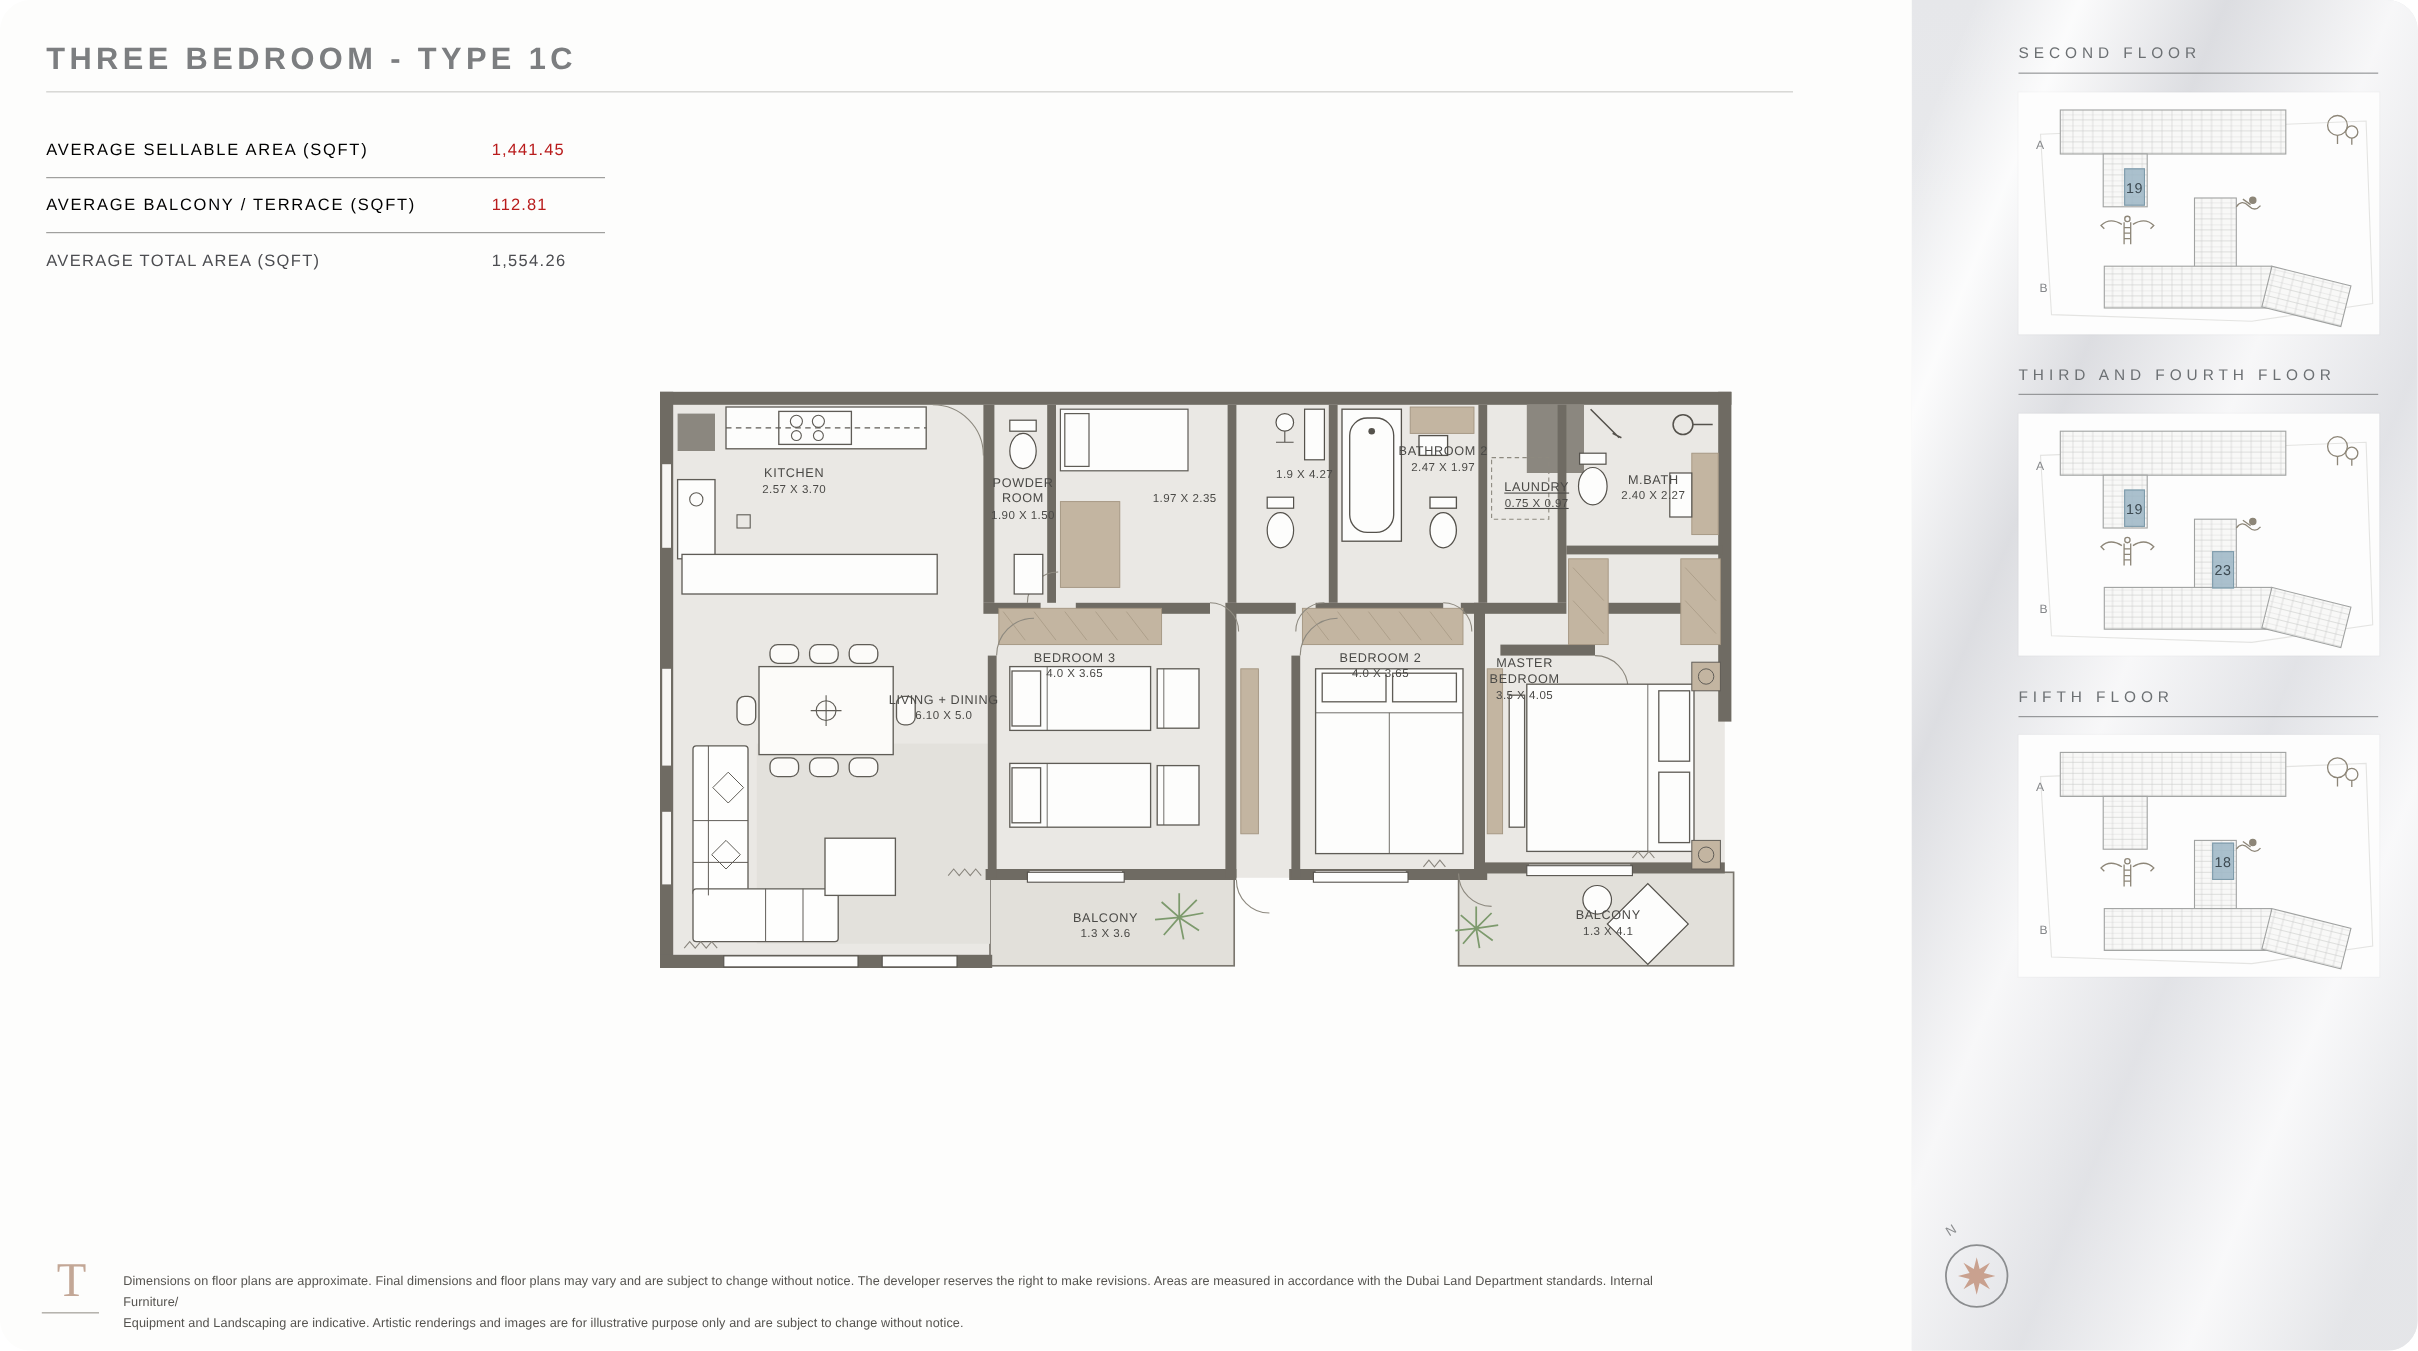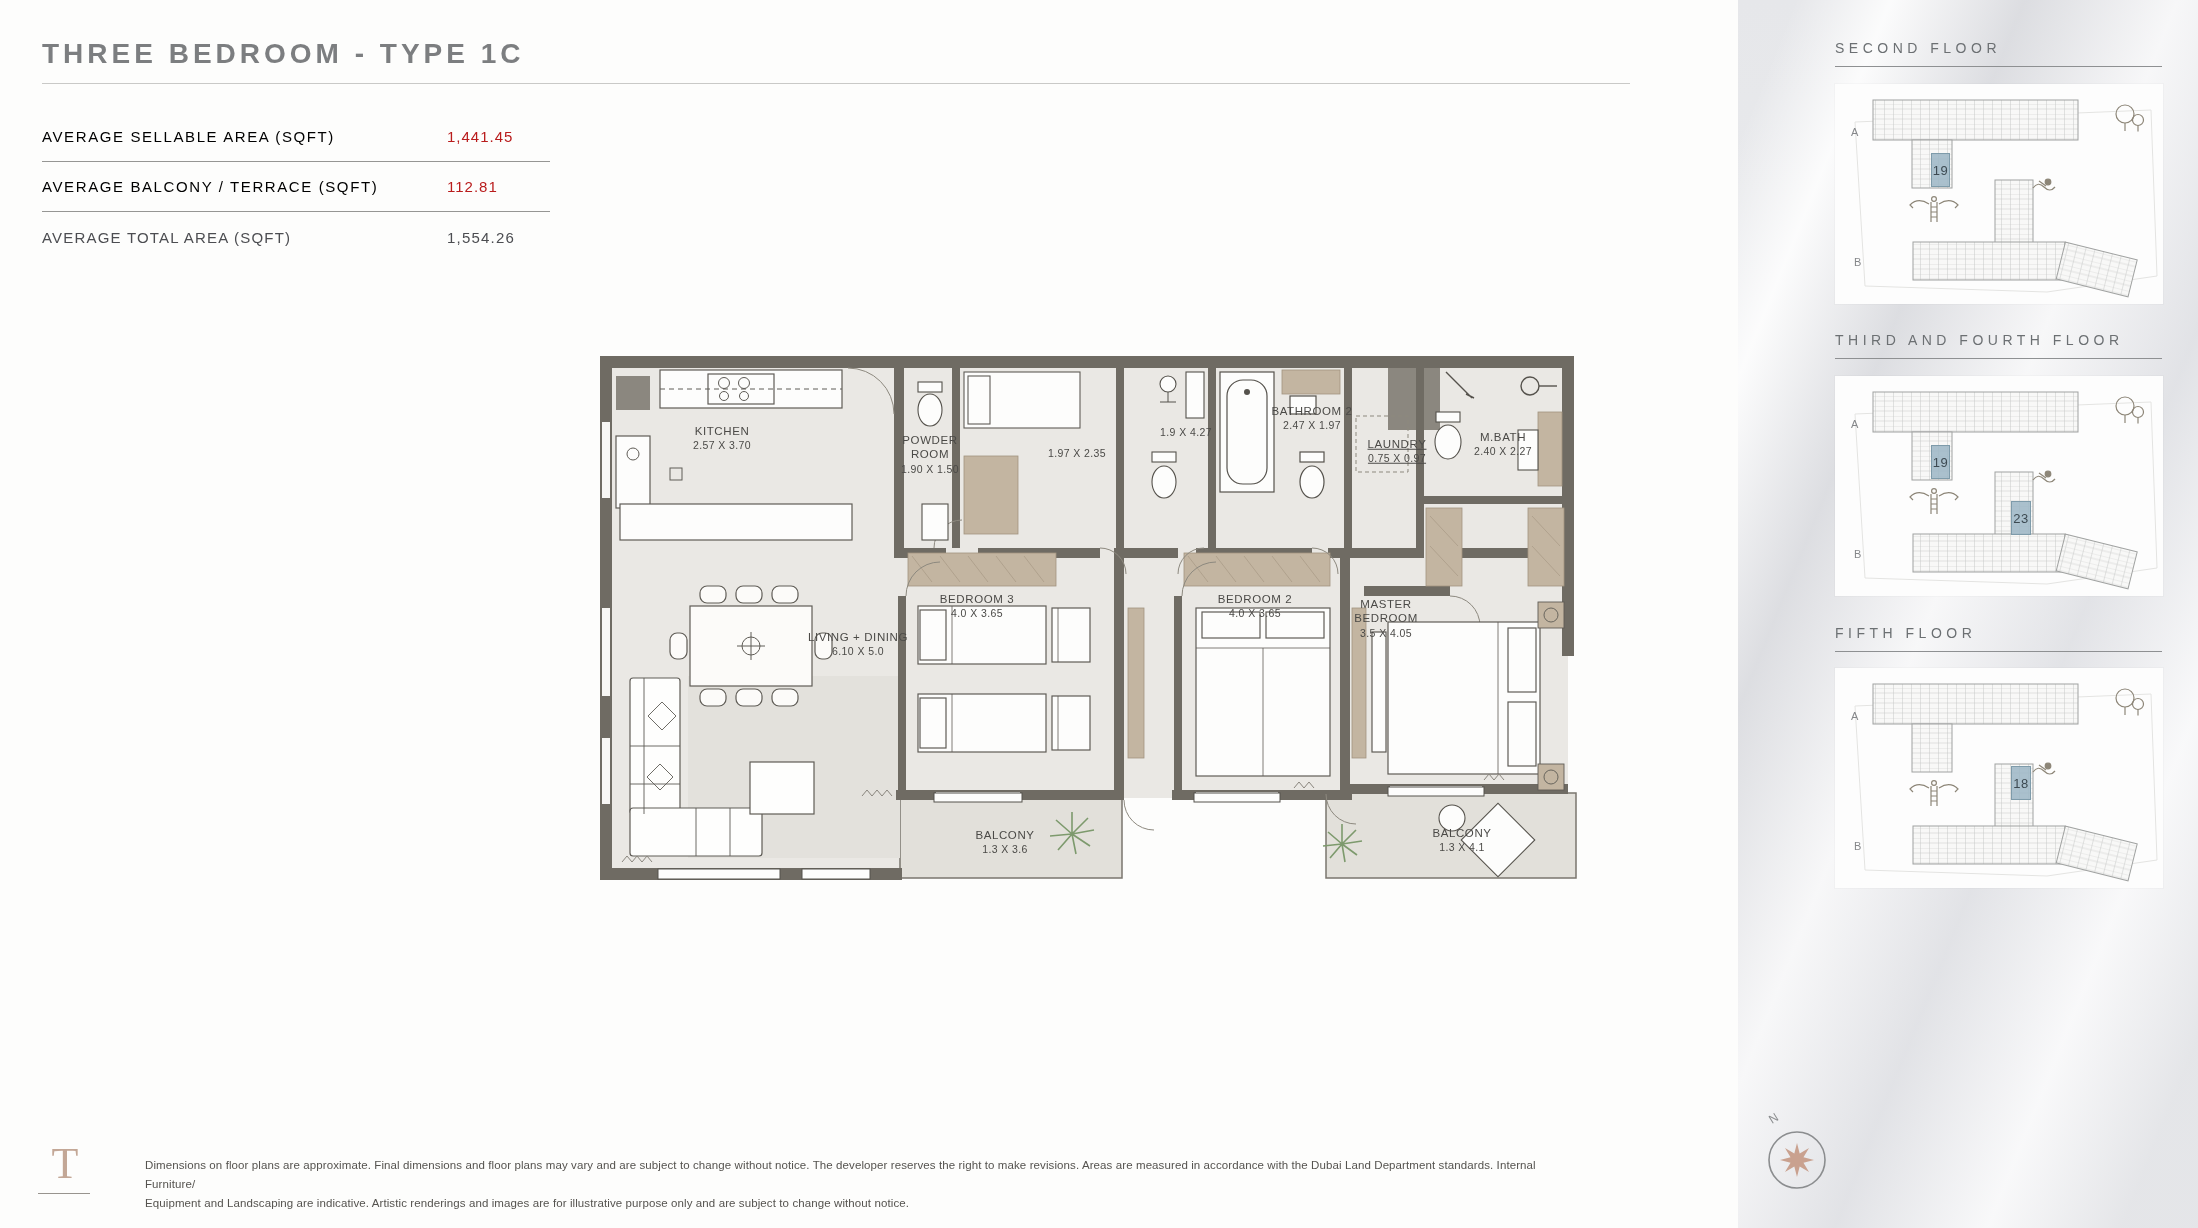"THREE BEDROOM - TYPE 1C" #canvas { border-radius: none -> 28px }
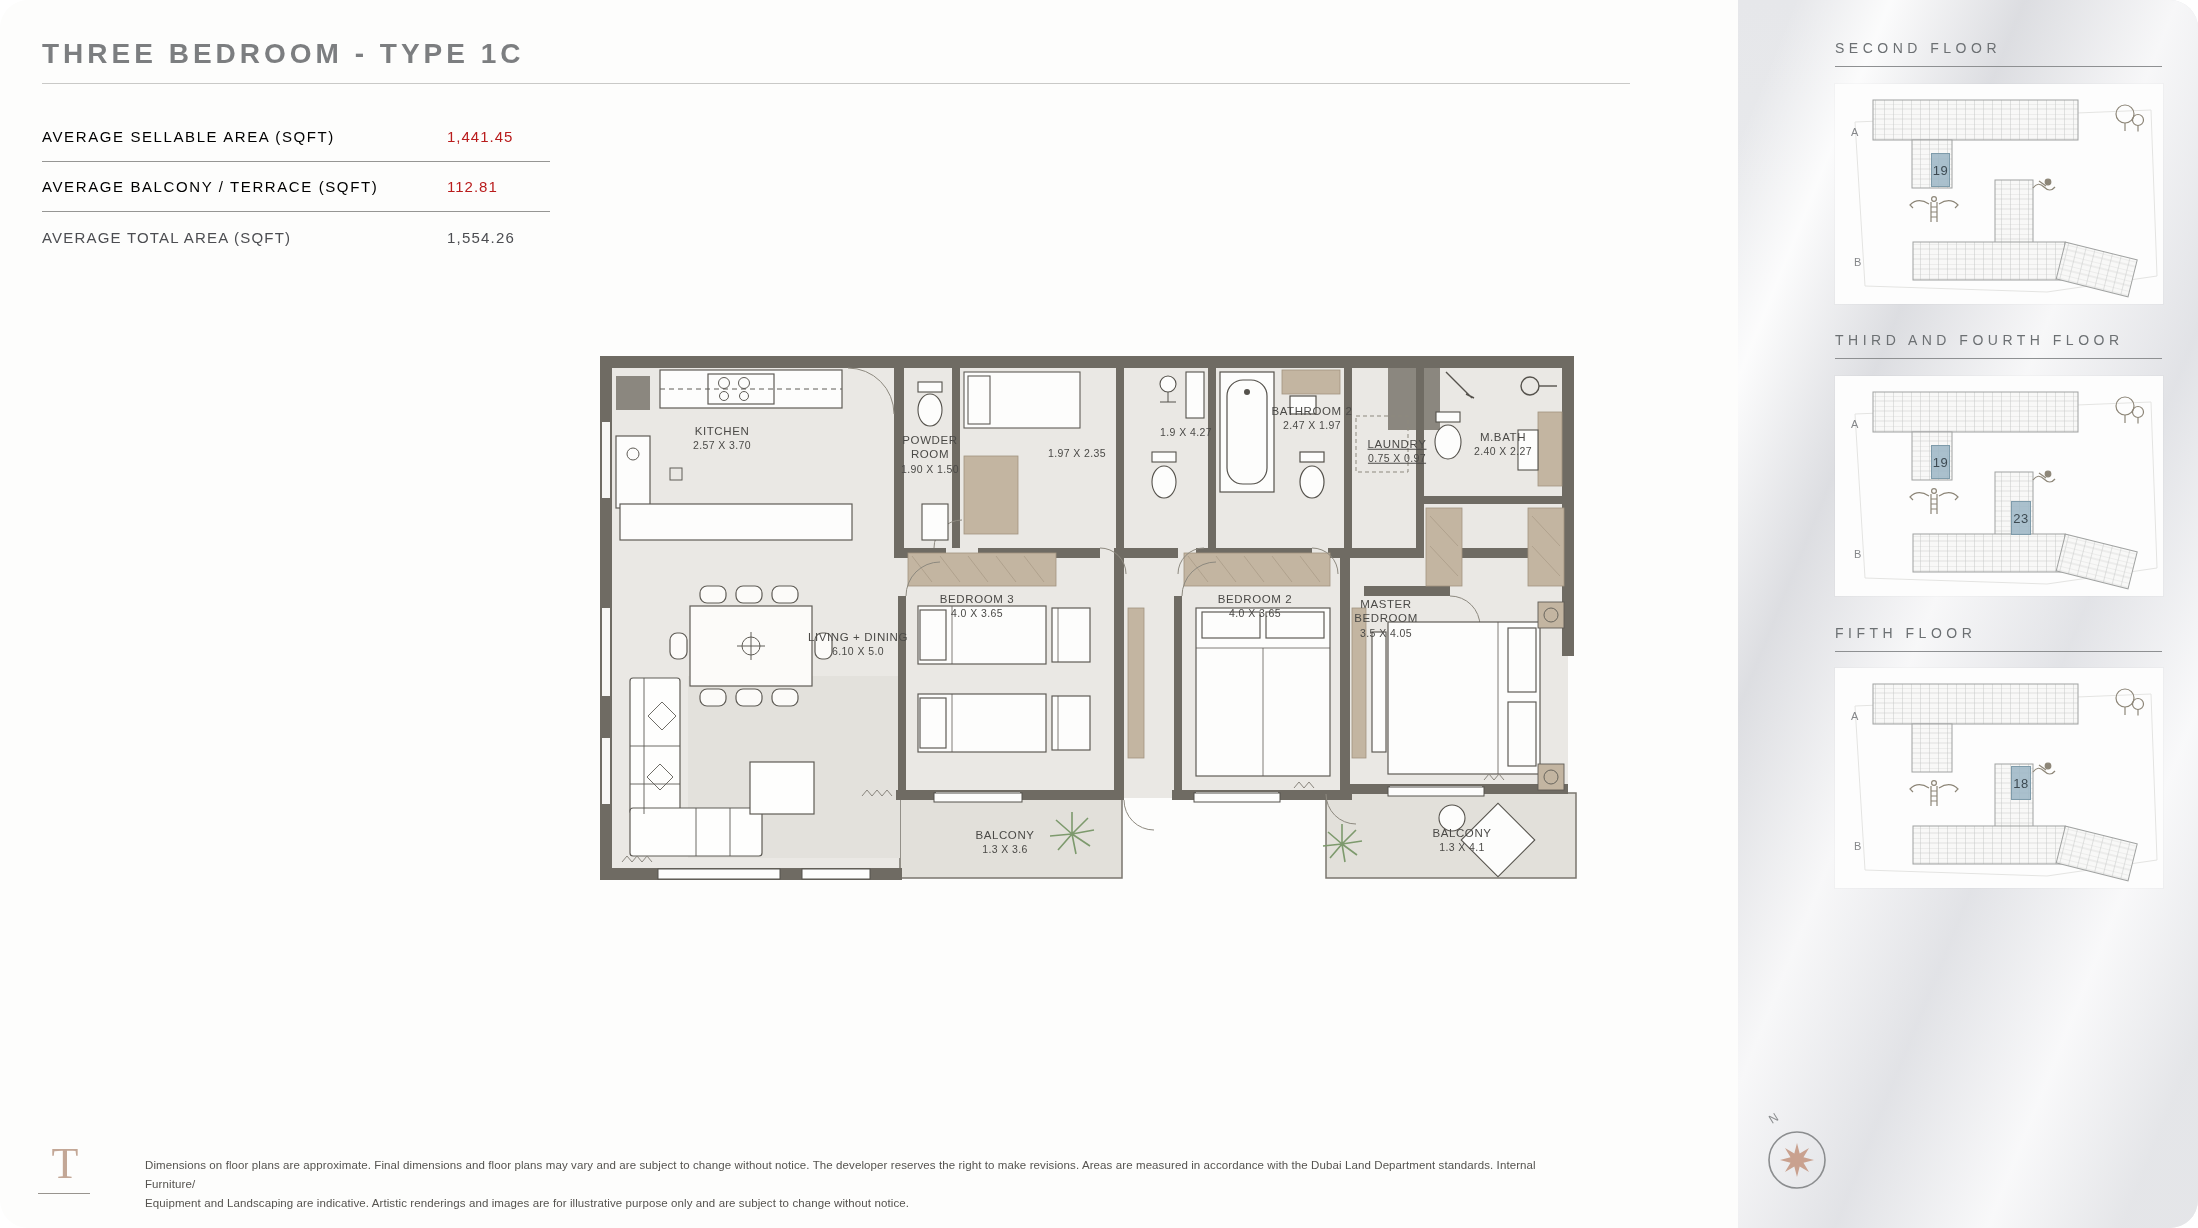"Dimensions on floor plans are" .disclaimer { margin-left: 33px -> none }
